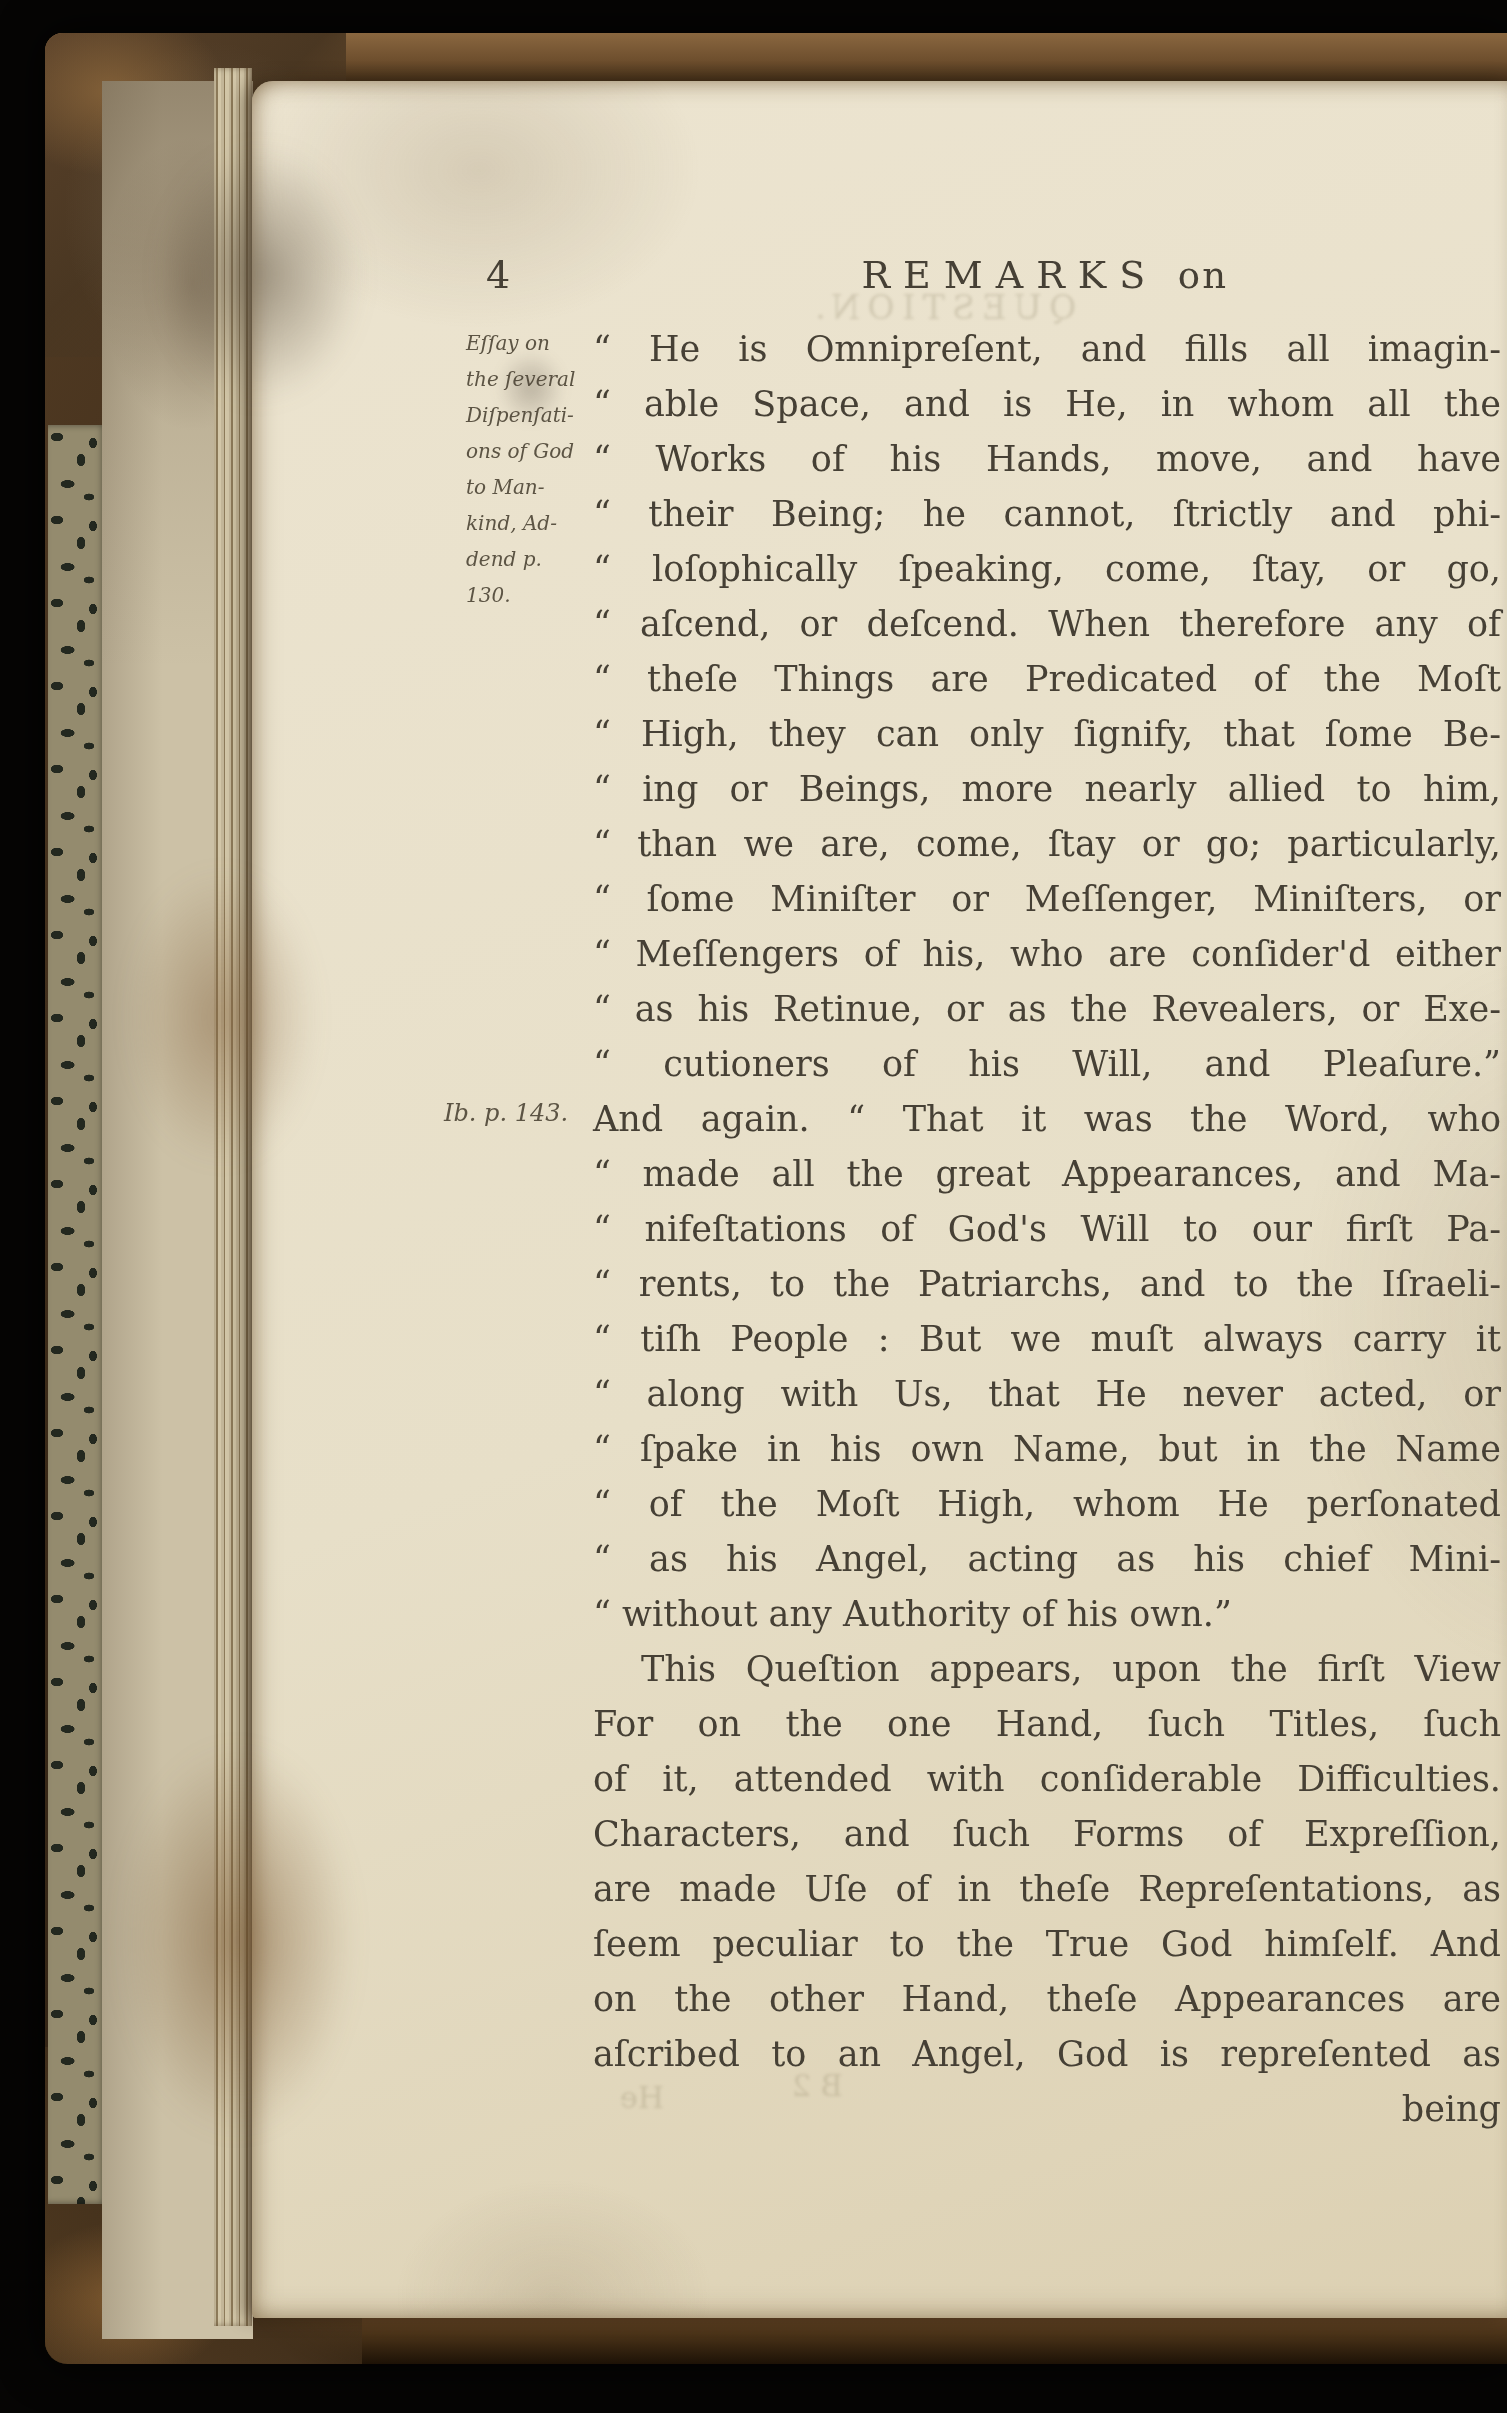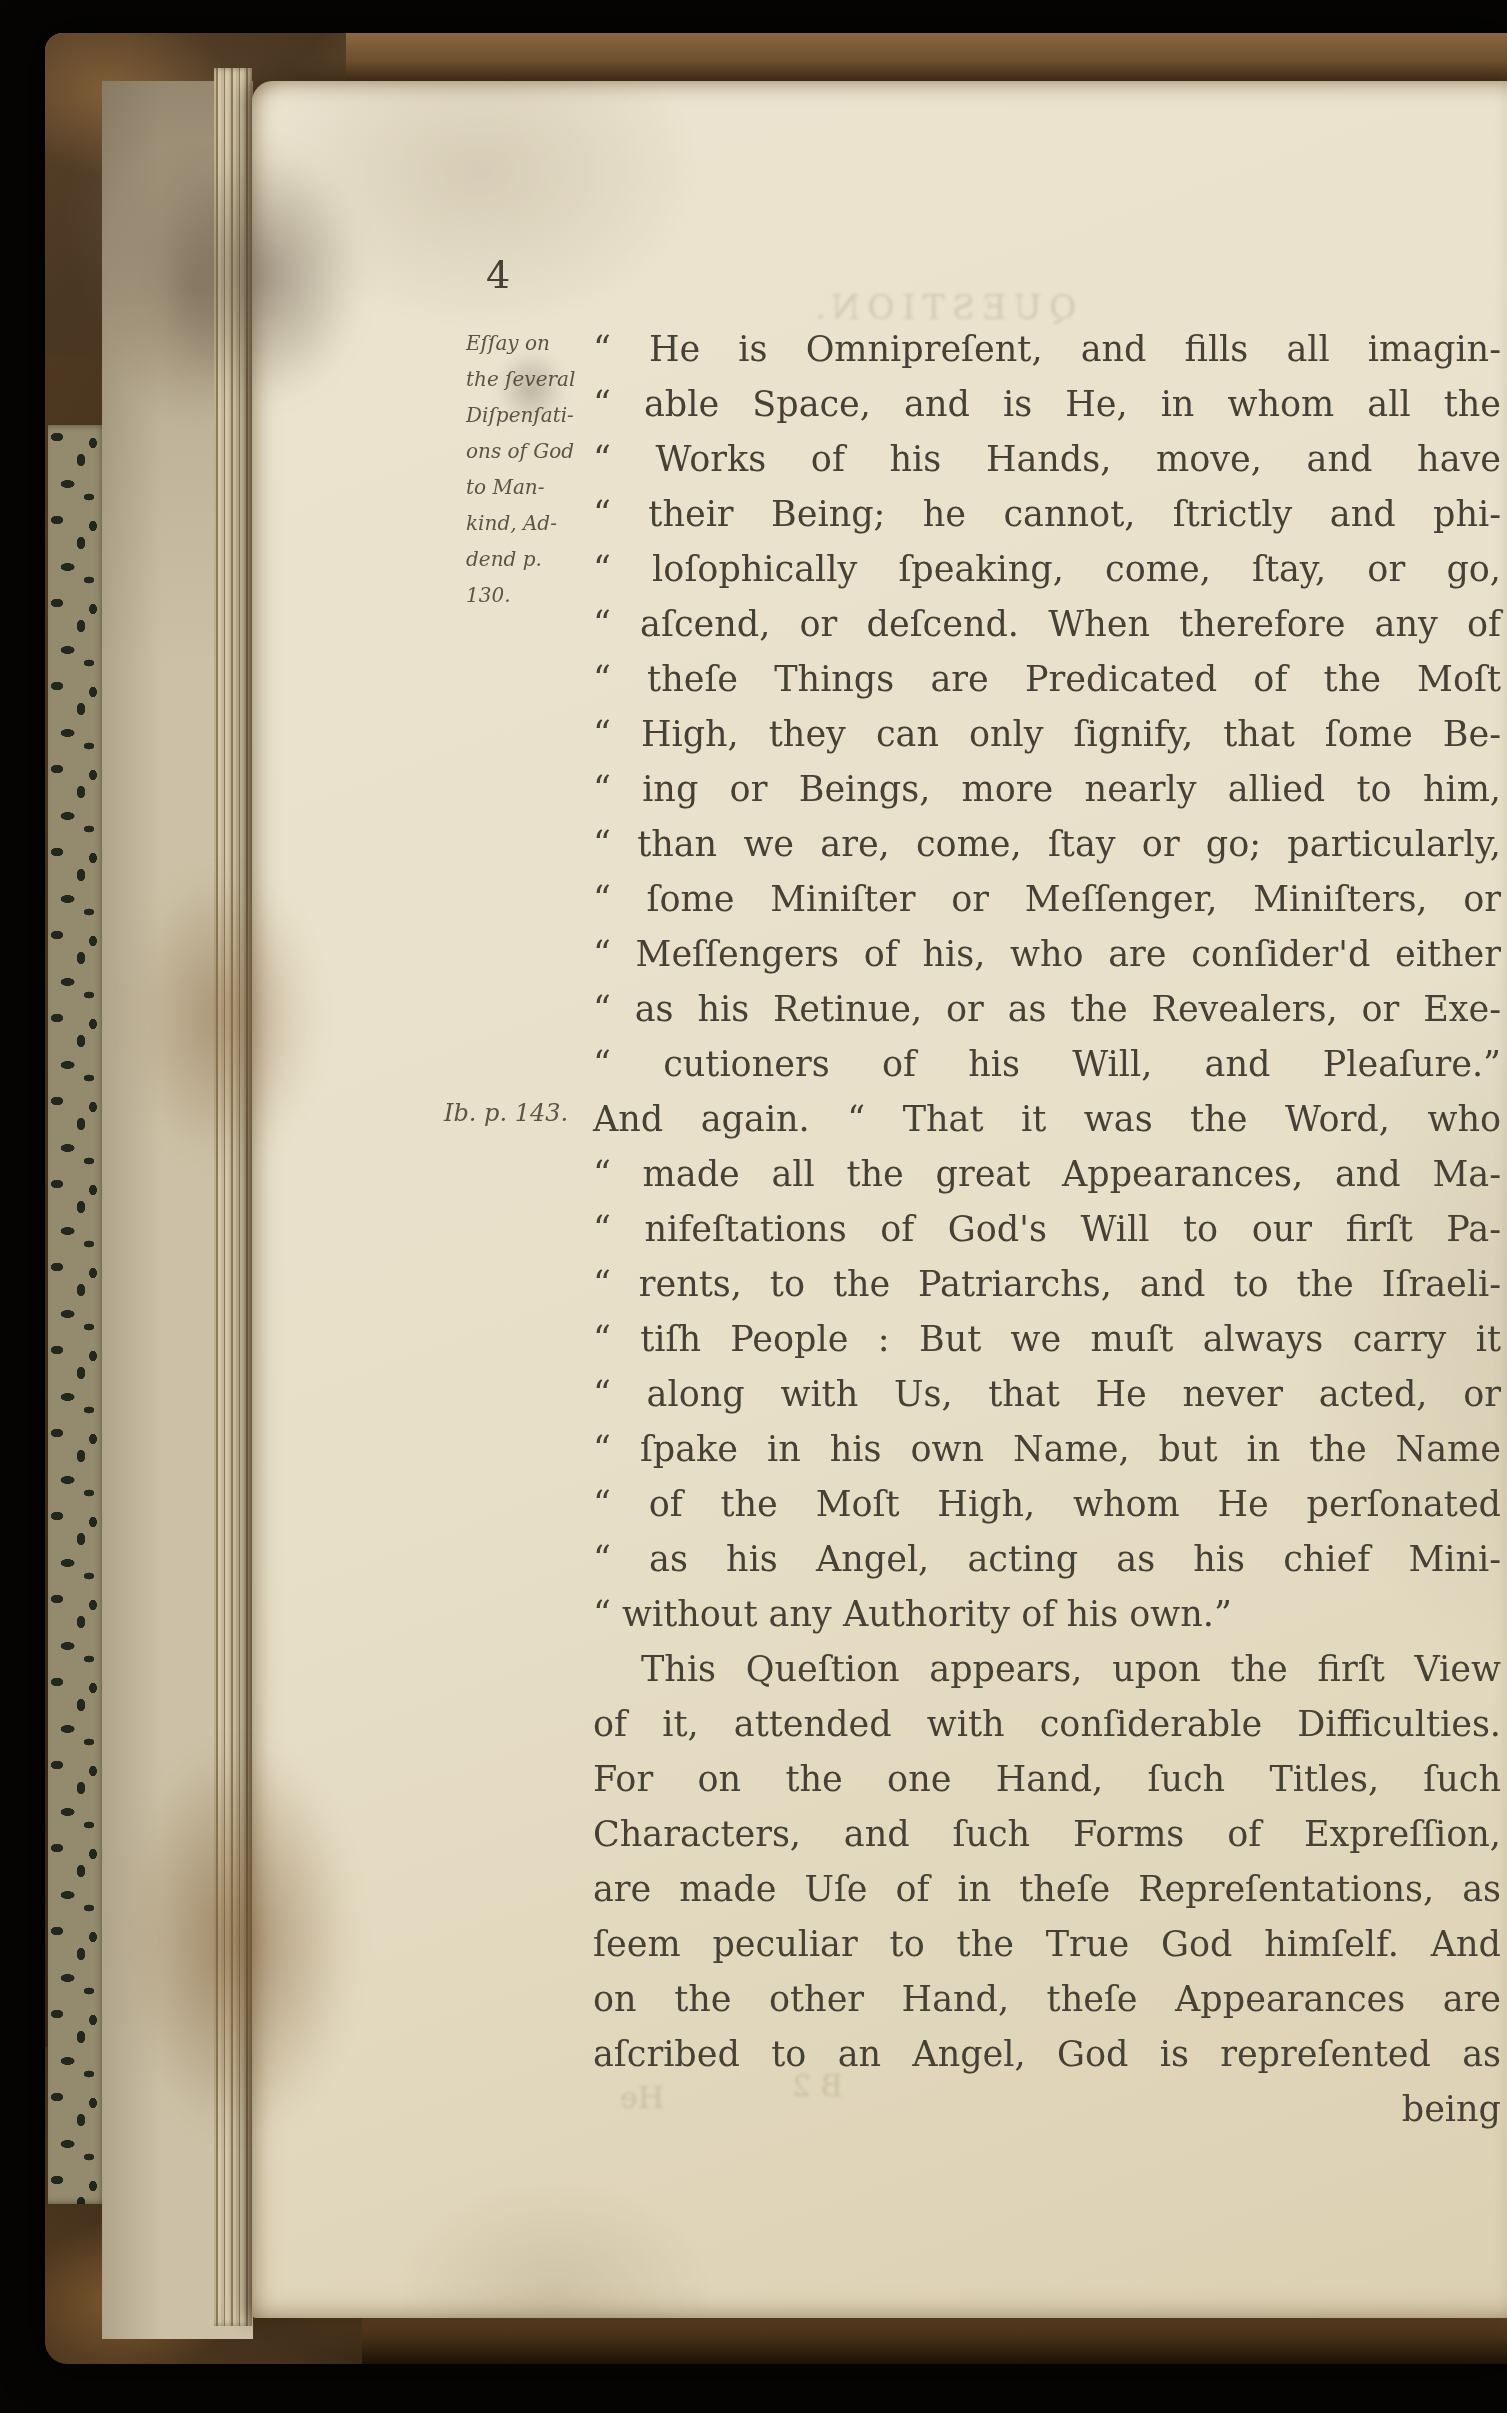"REMARKS on" div.header { html: none -> <div> <span>REMARKS</span><span>on</span> </div> }
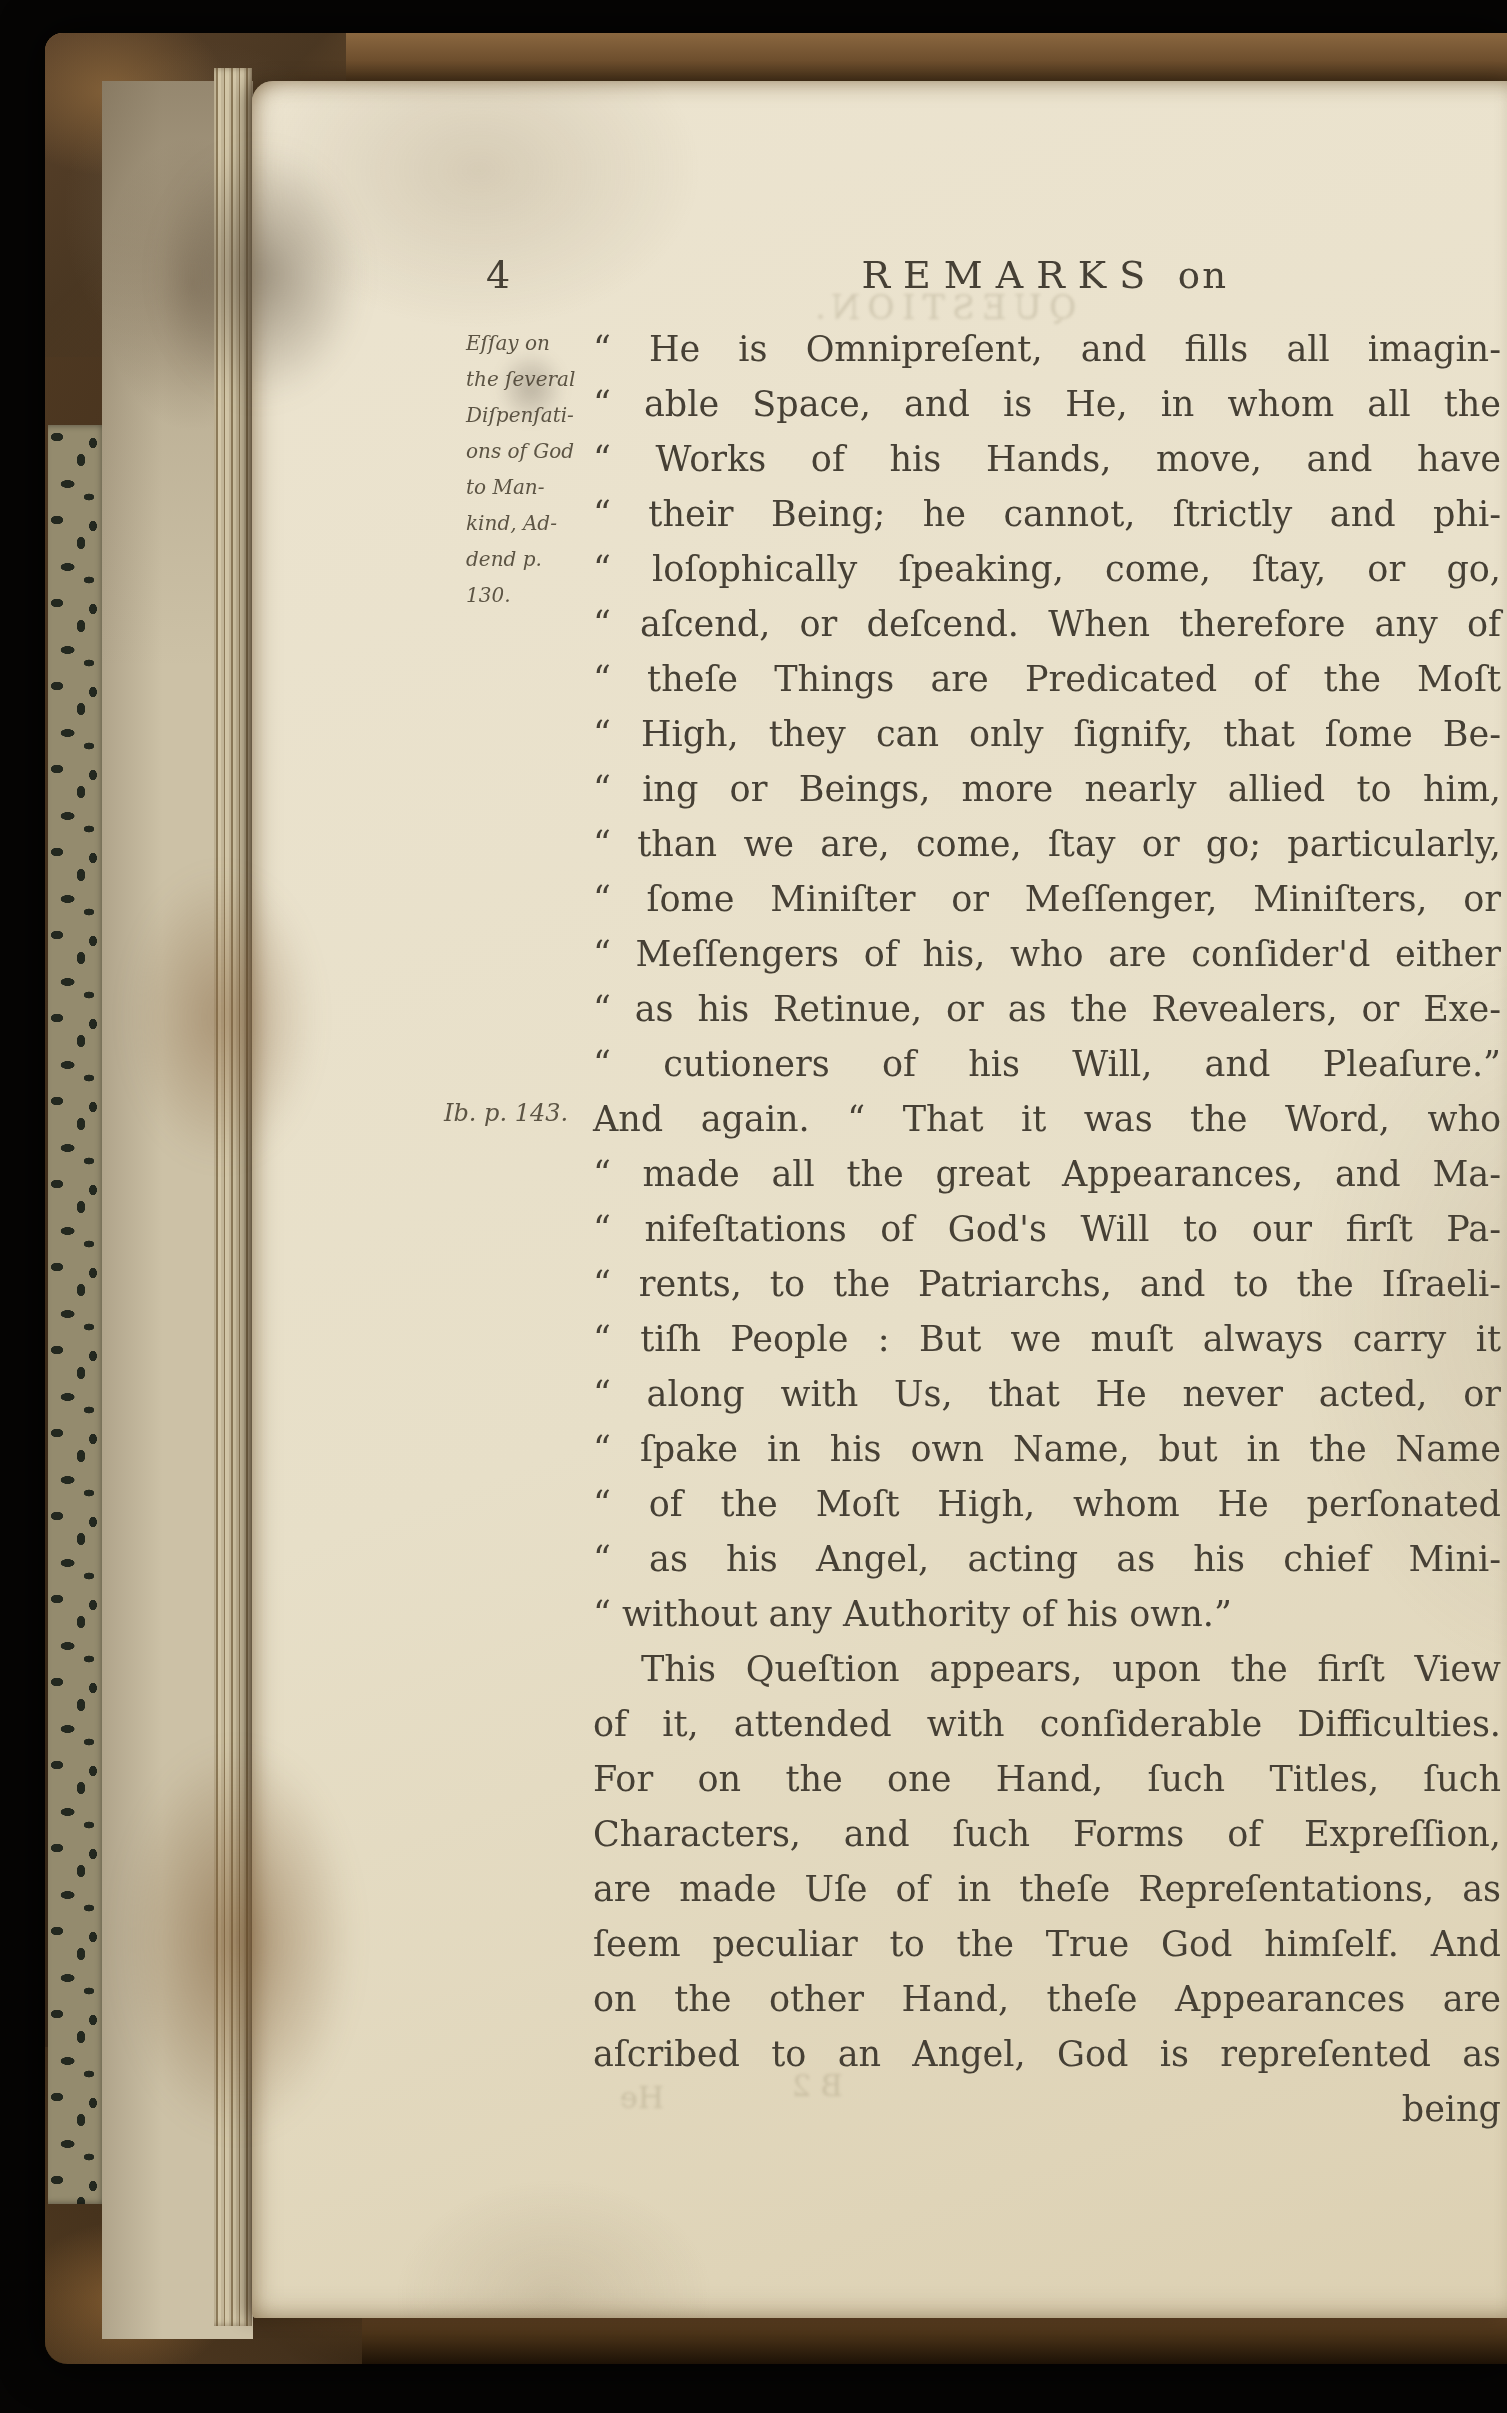"of it, attended with conſiderable" div.line { order: before "For on the one Hand," -> after "For on the one Hand," }
